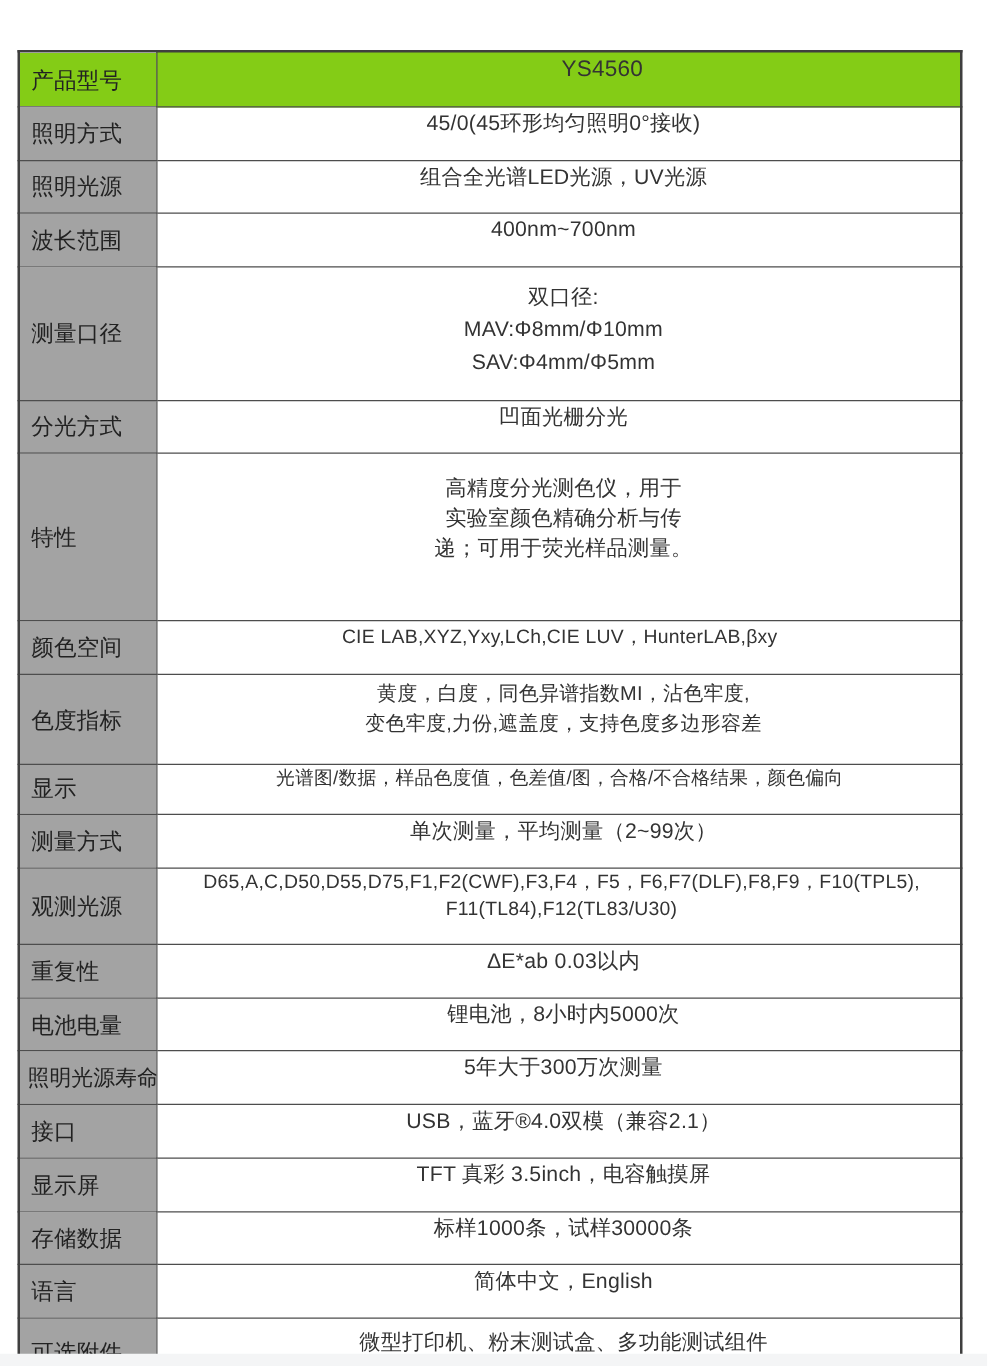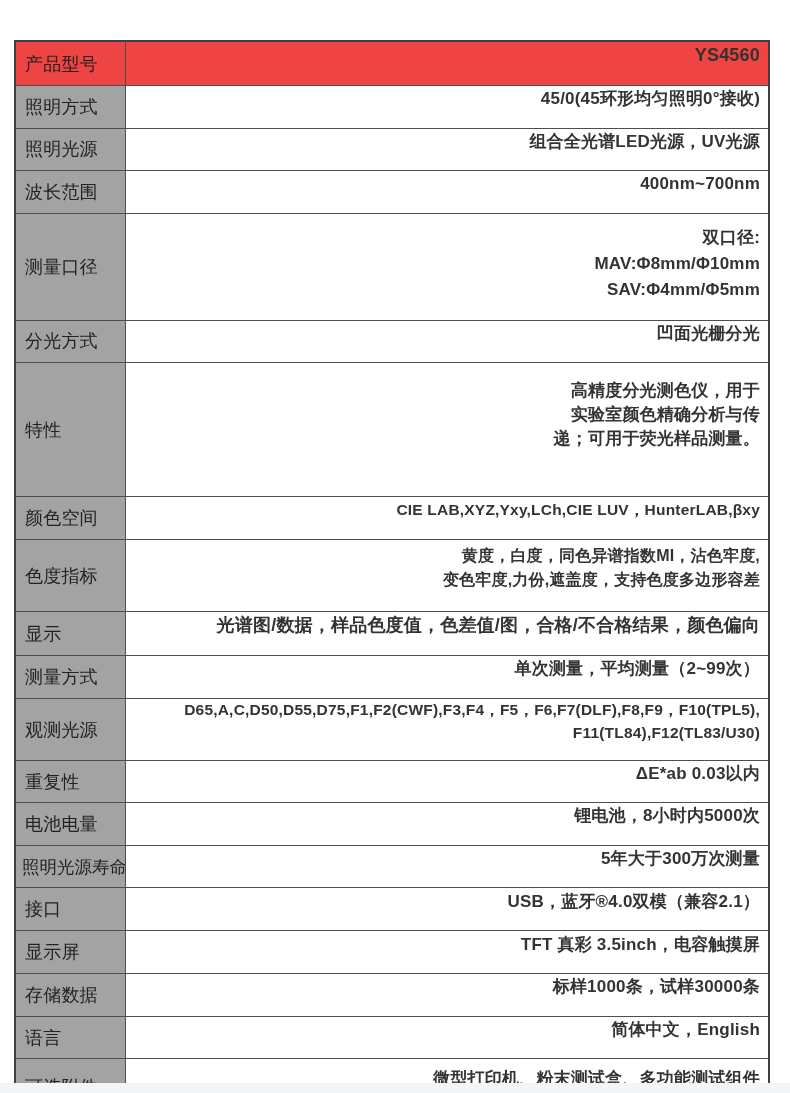"产品型号" tbody tr:nth-child(1) th, tbody tr:nth-child(1) td { background: #ef4444 -> #84cc16 }
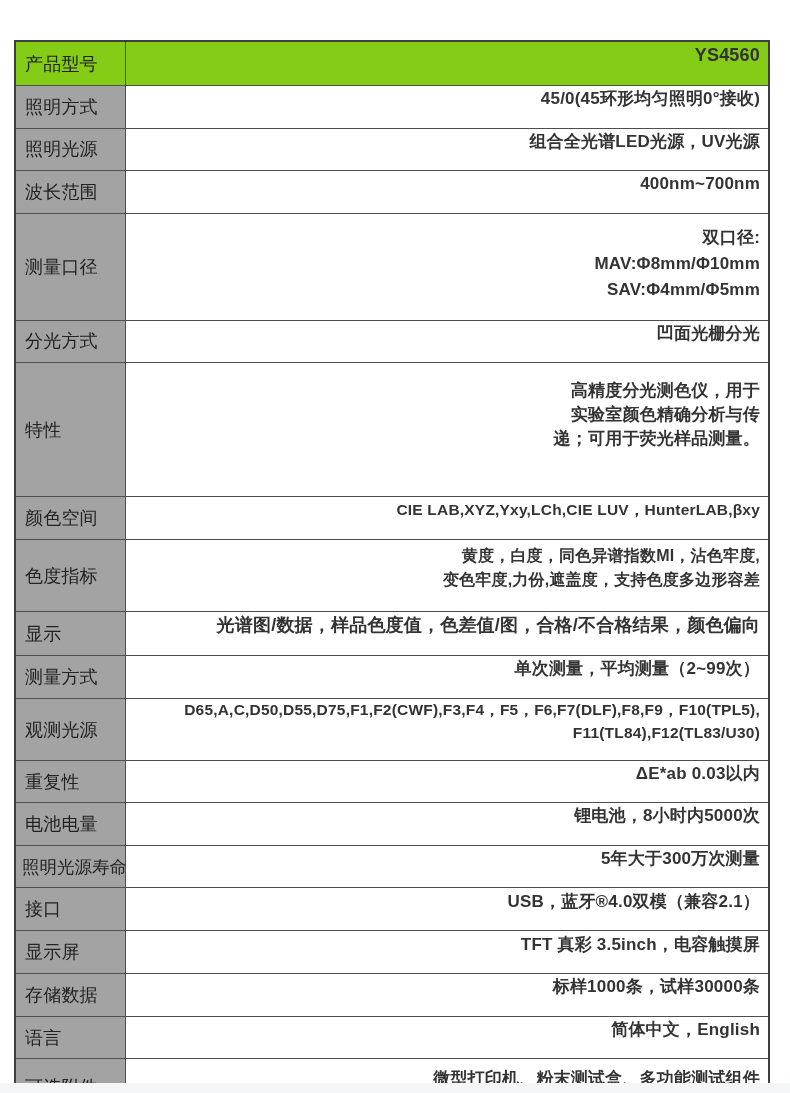"YS4560" table.spec-table td { font-weight: 700 -> 400; text-align: right -> center }
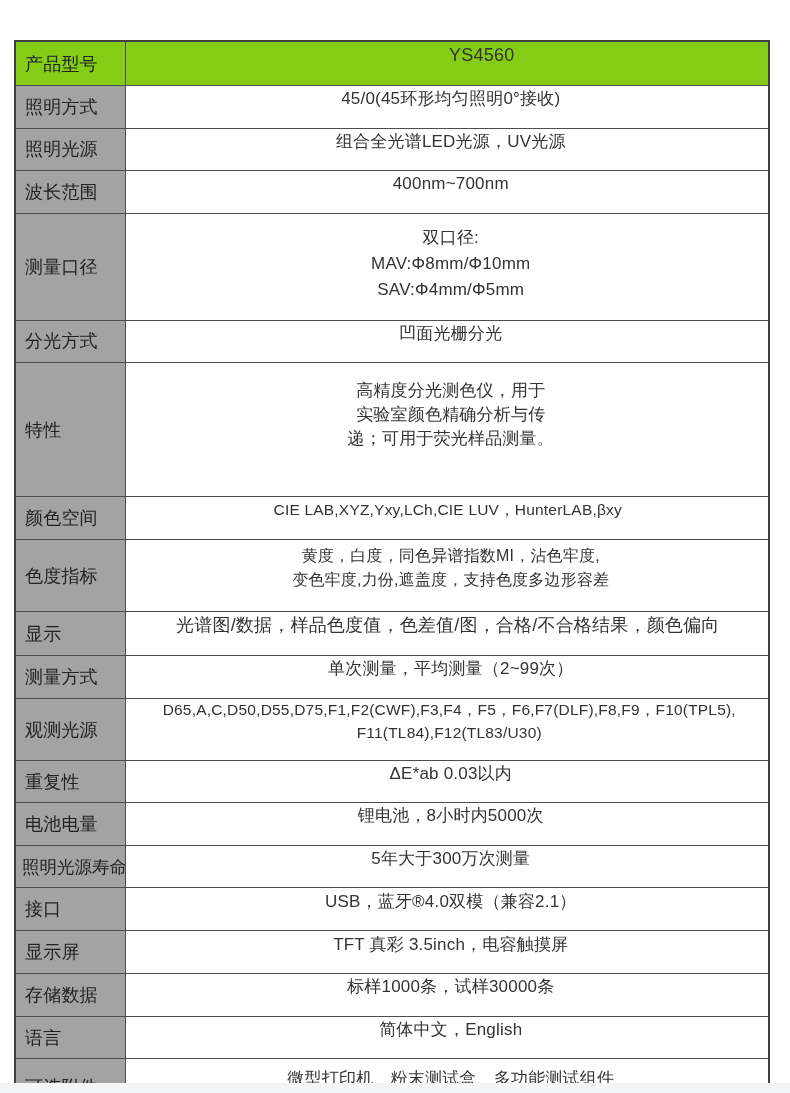"光谱图/数据，样品色度值，色差值/图，合格/不合格结果，颜色偏向" tbody tr:nth-child(10) td { font-size: 18px -> 15px }
